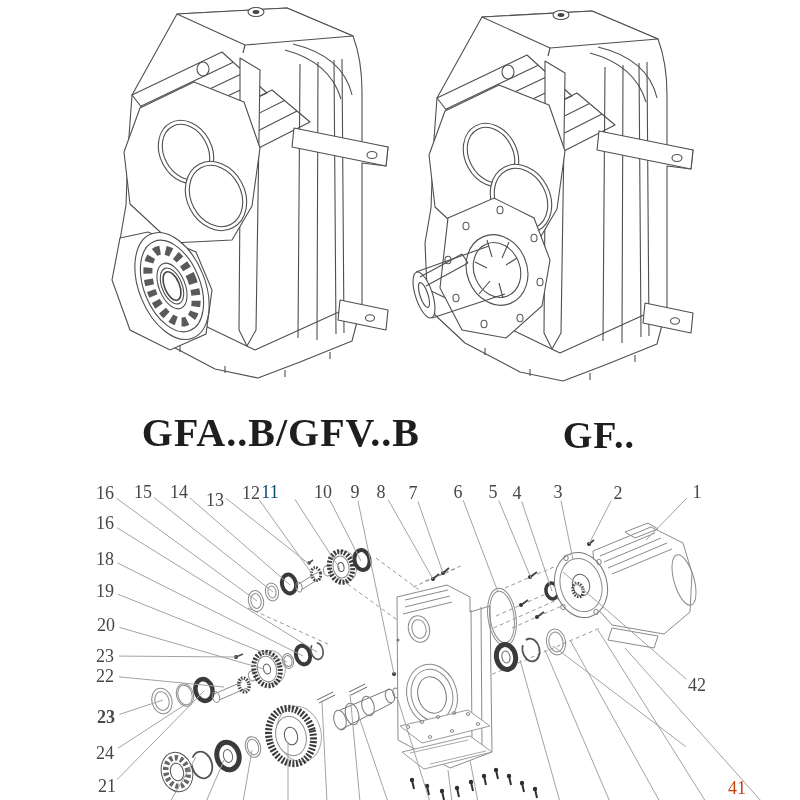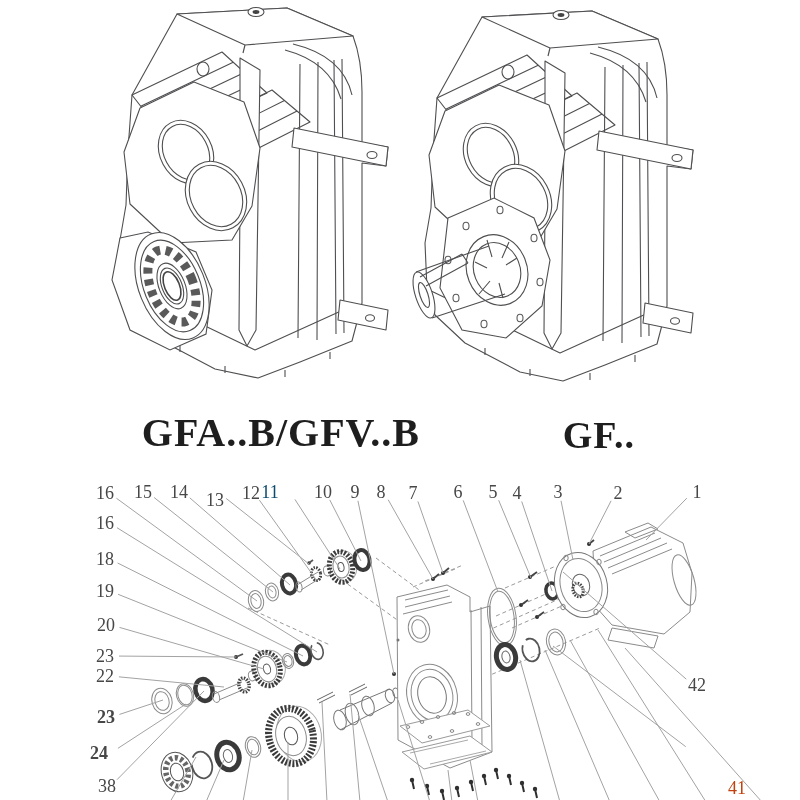"24" span.callout { font-weight: bold -> none; left: 99px -> 105px }
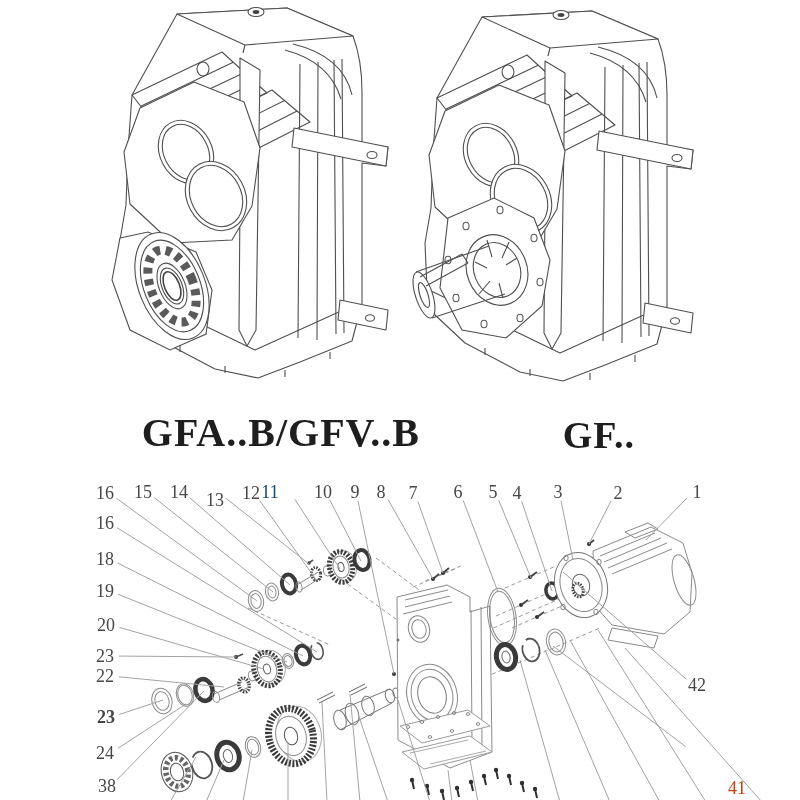"38" span.callout { text: 38 -> 21 }
